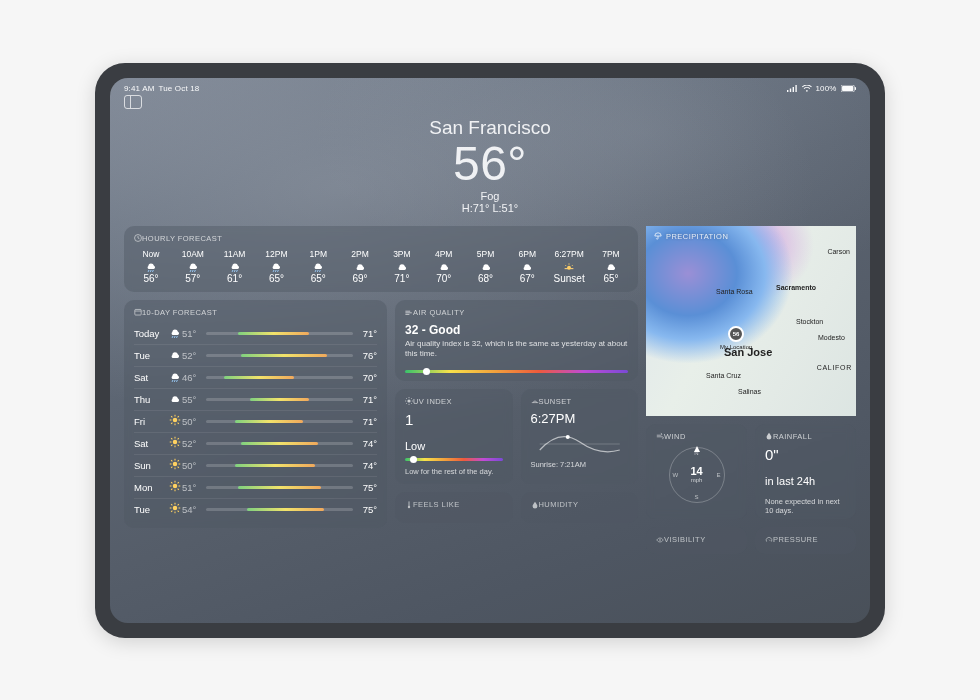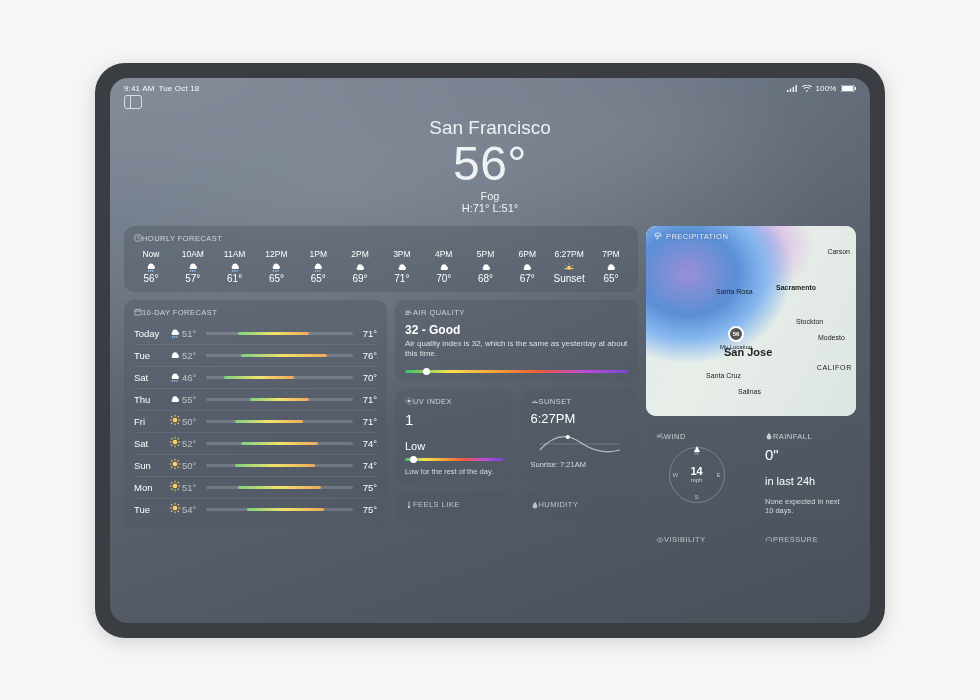"PRECIPITATION" .map { border-radius: 10px -> 0 }
